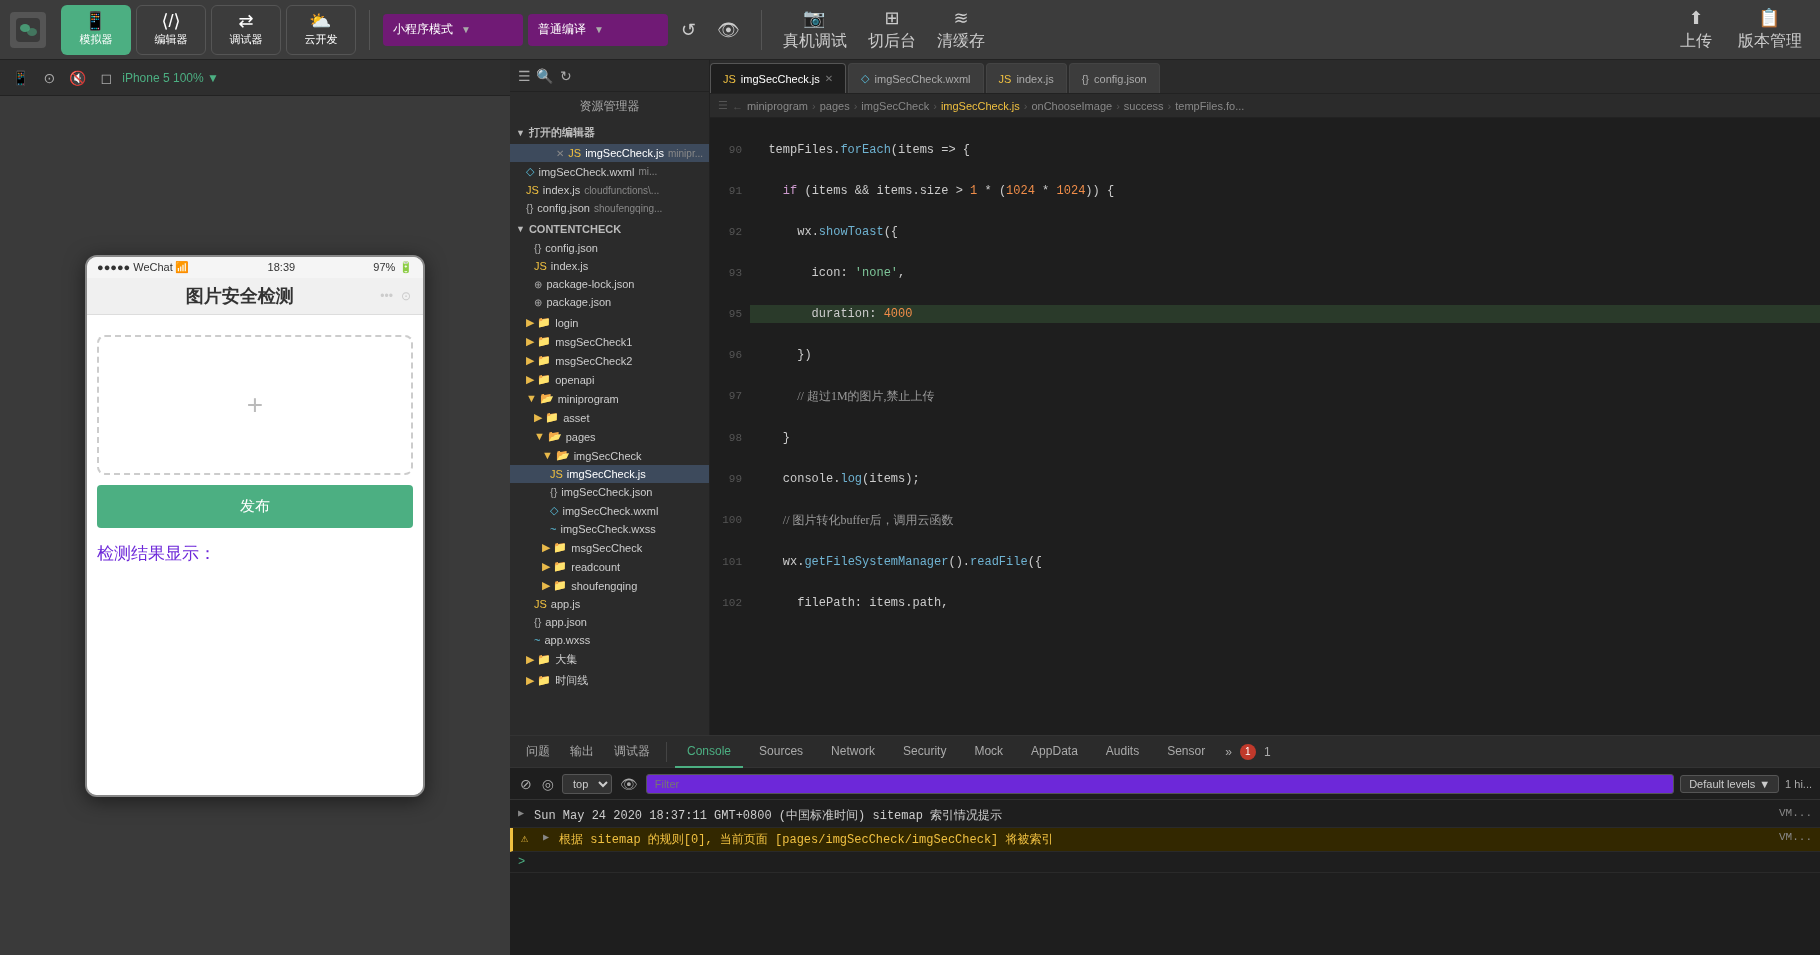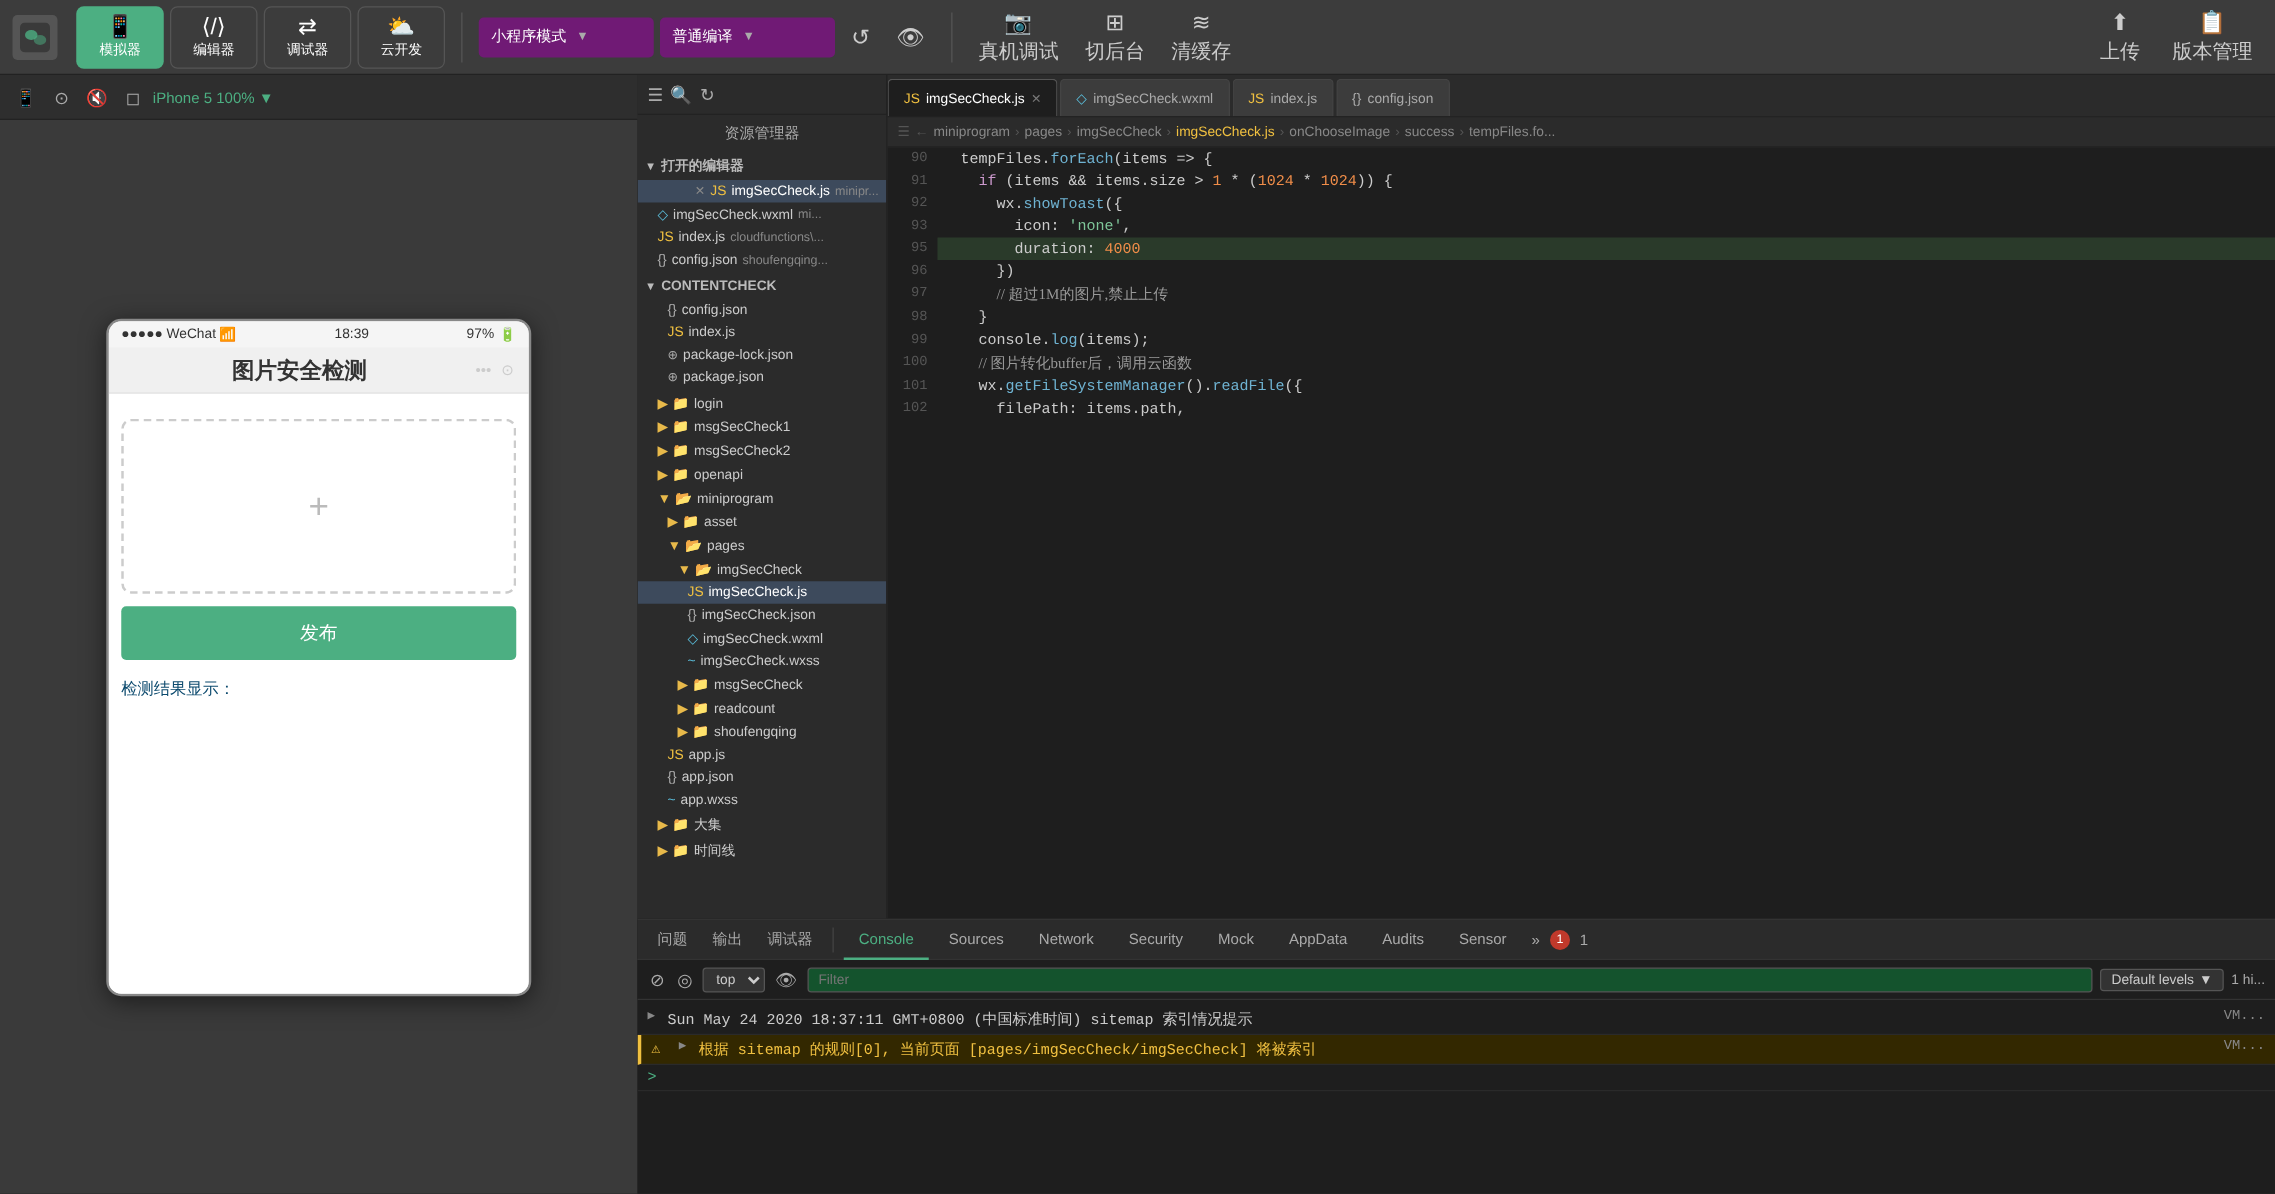"90" .code-line { margin-top: none -> 23px }
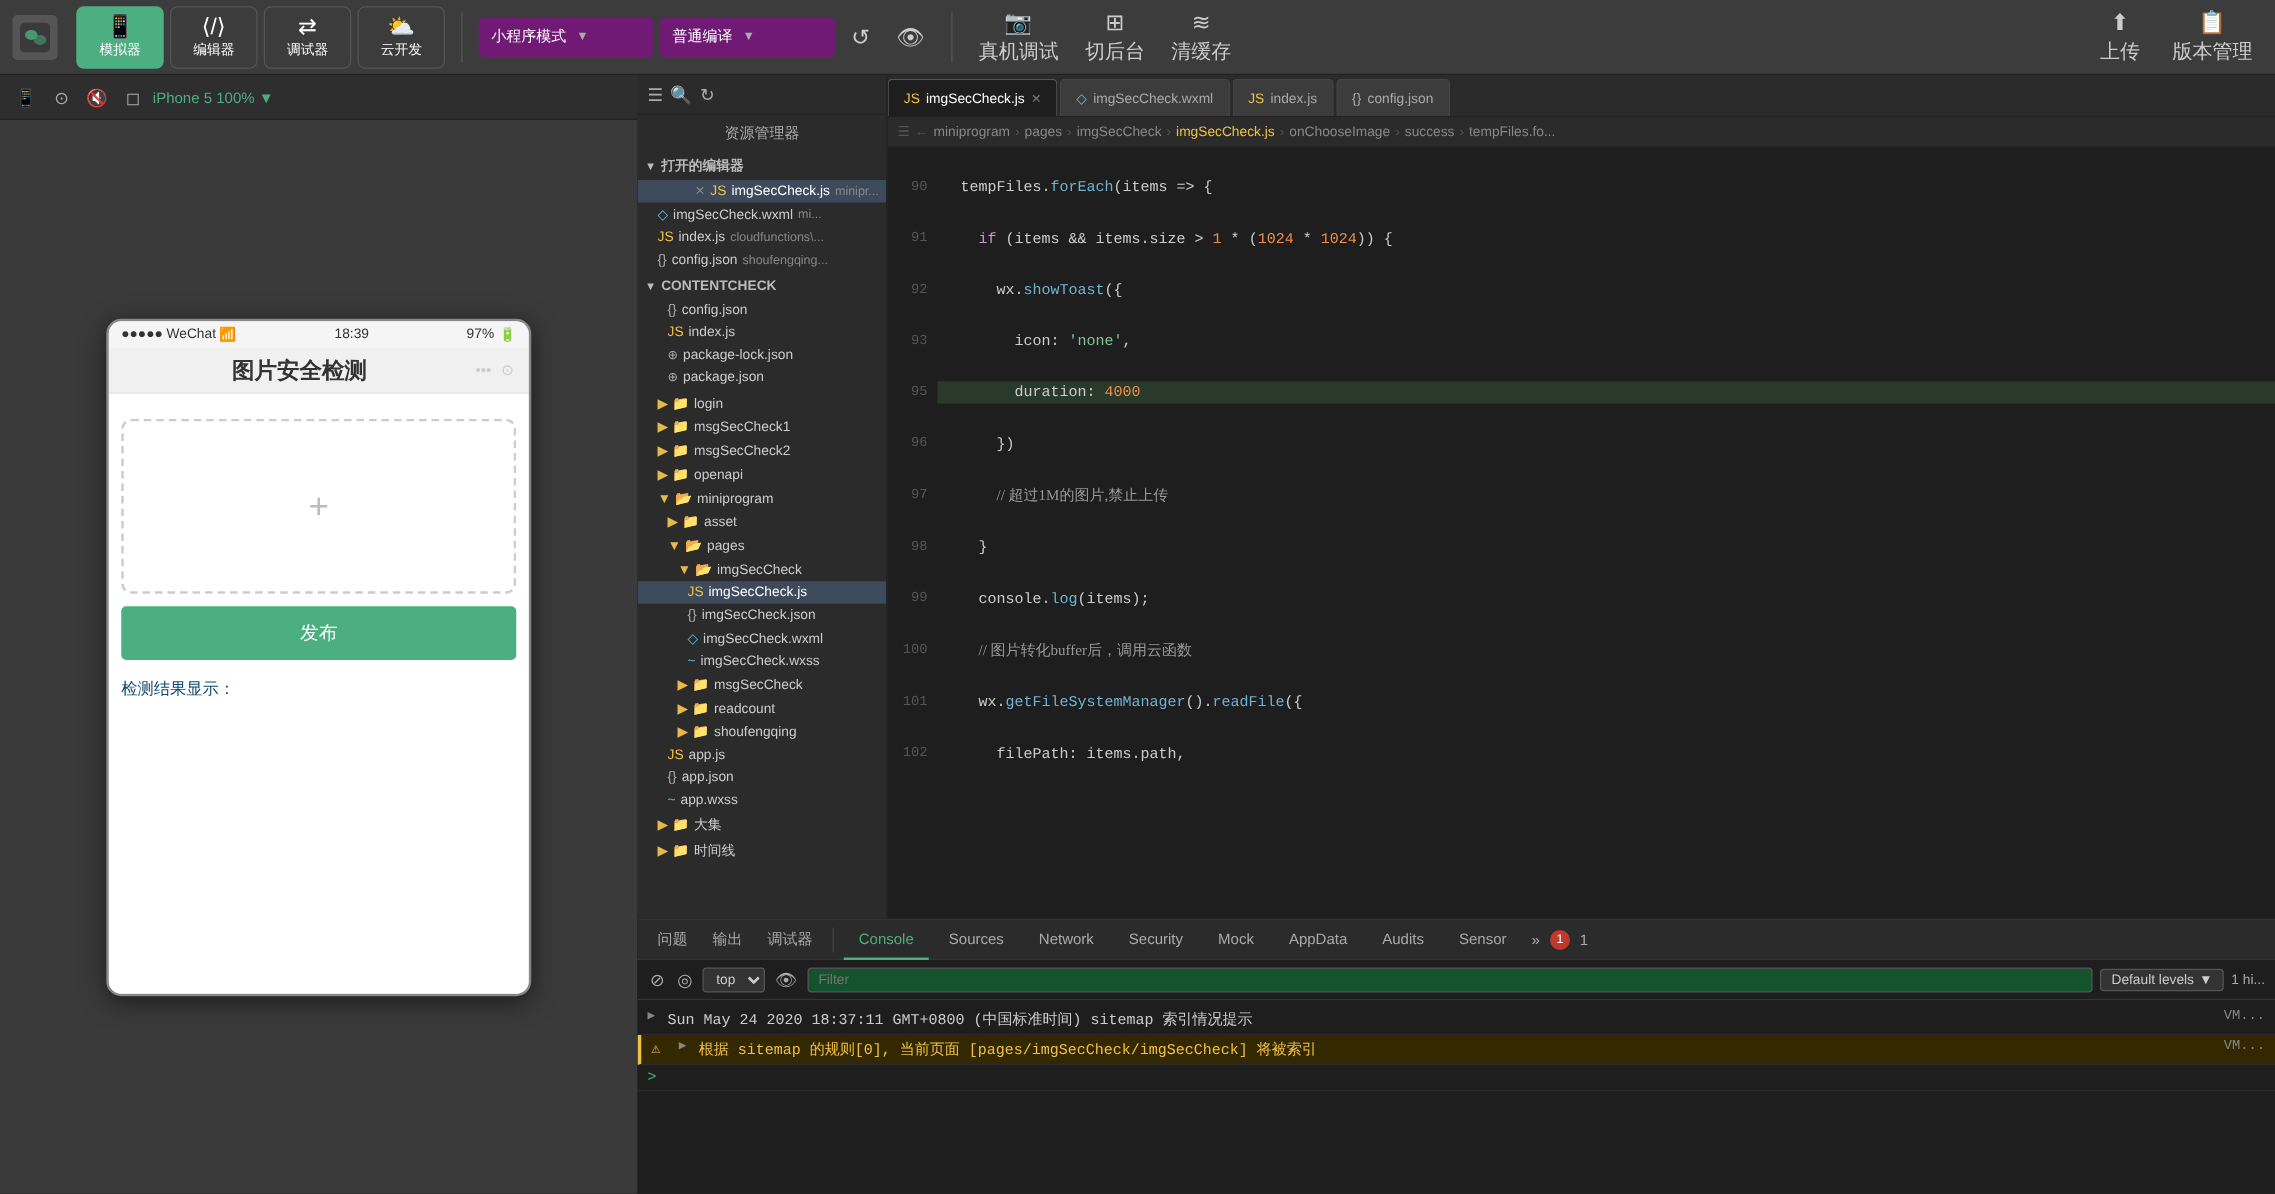"检测结果显示：" #phone-result-label { color: #0c4a6e -> #6d28d9; font-size: 13px -> 17px }
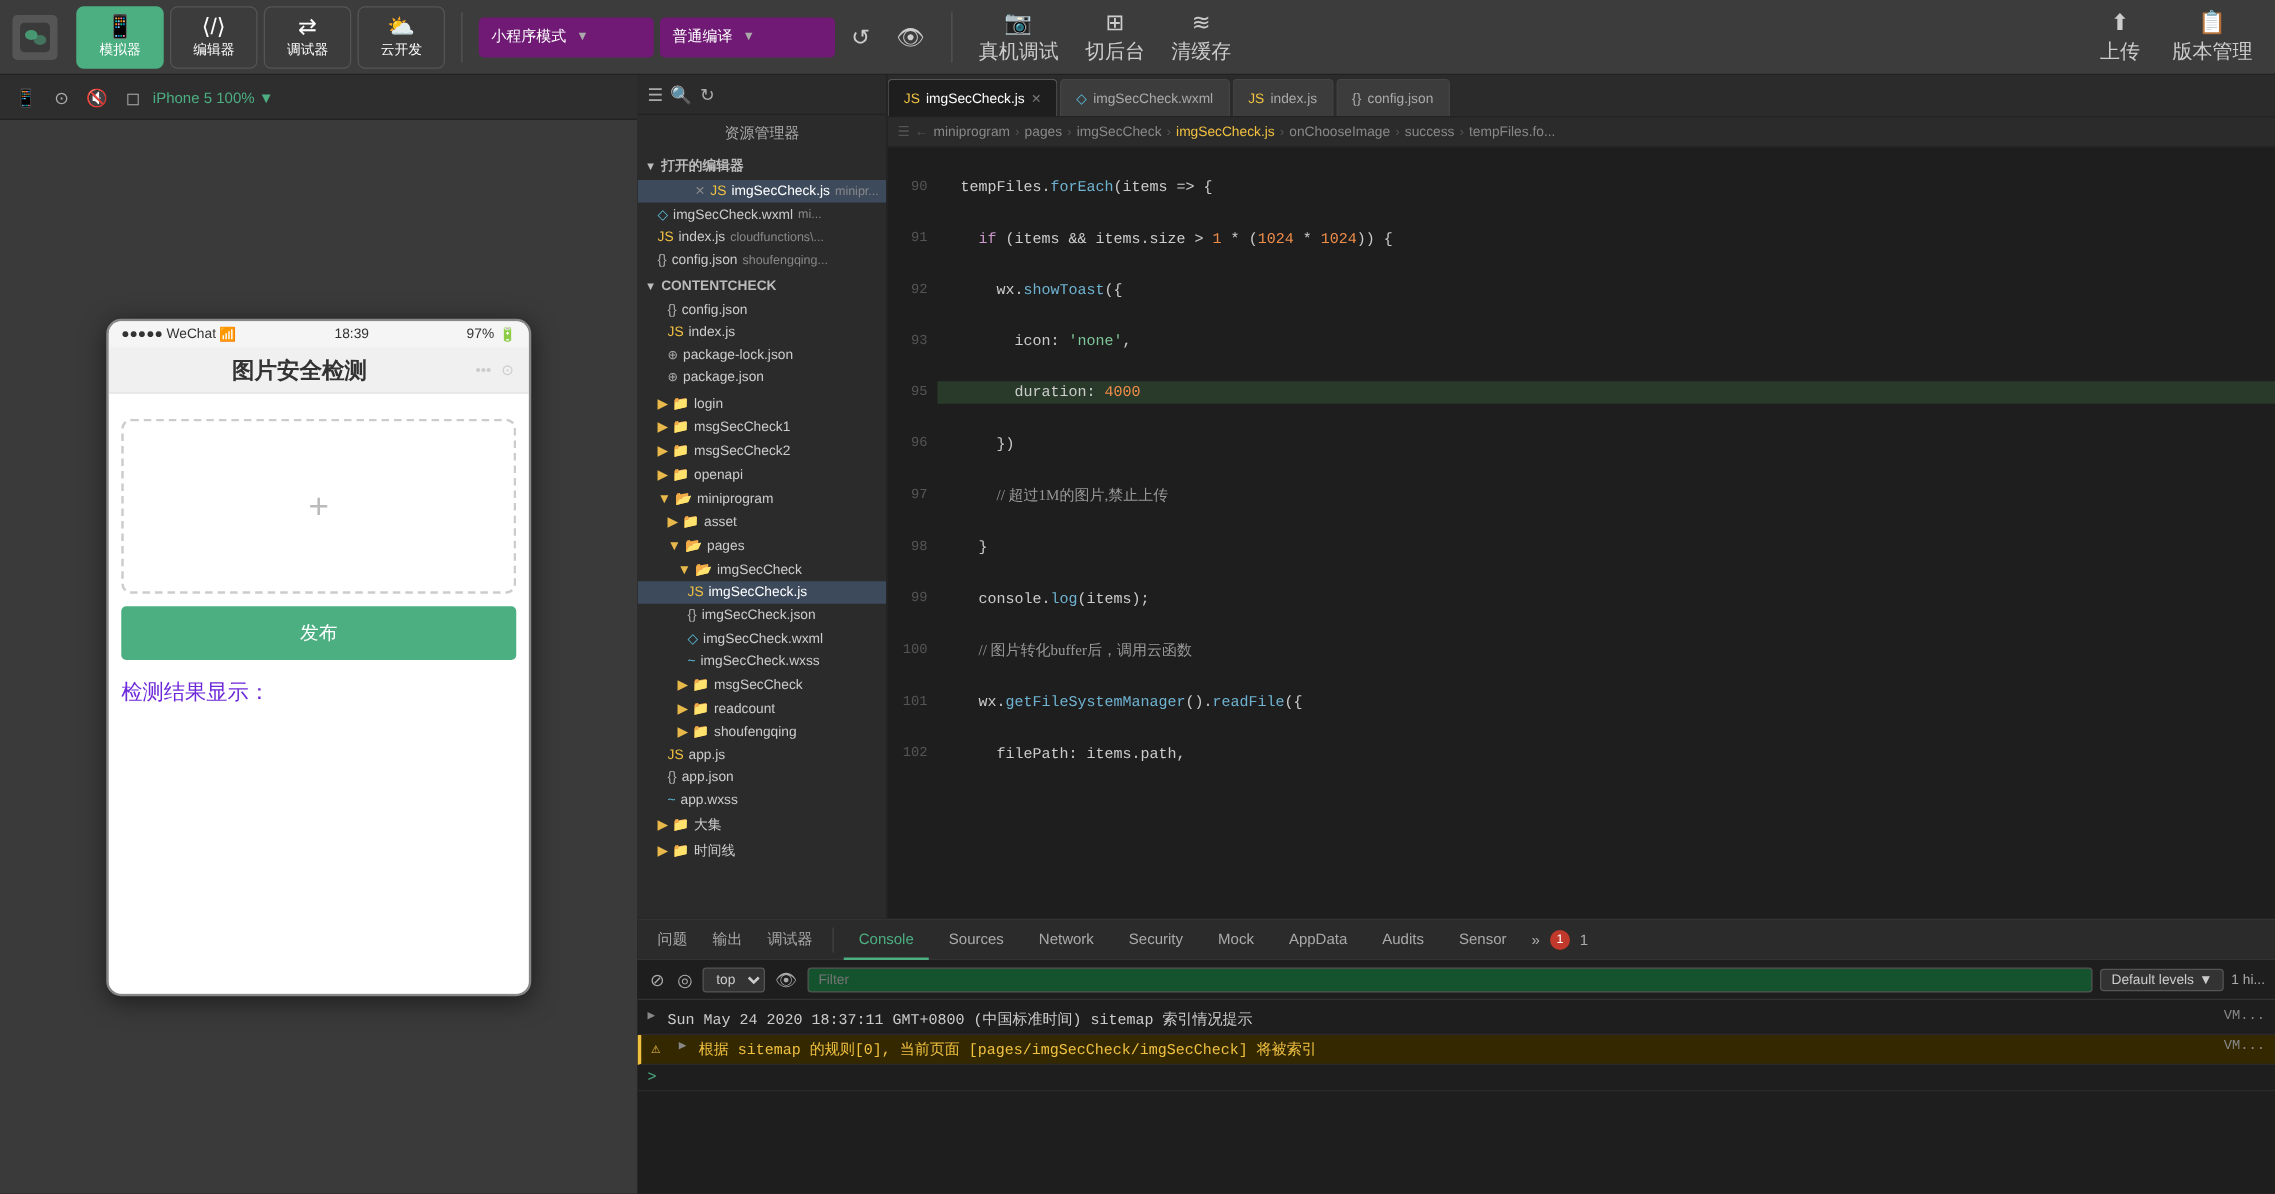"Filter" #console-filter-input { background: #14532d -> #6d28d9 }
